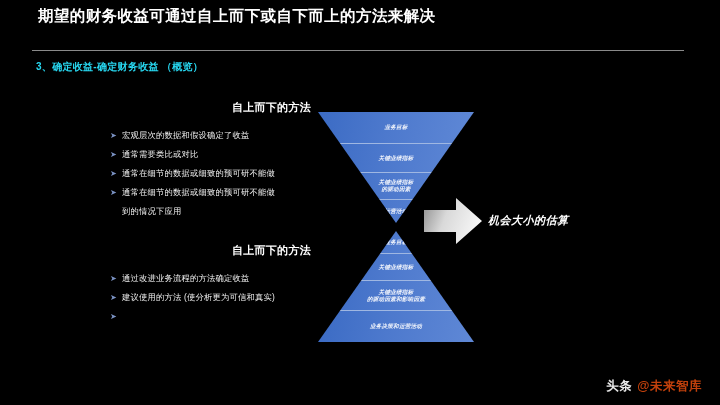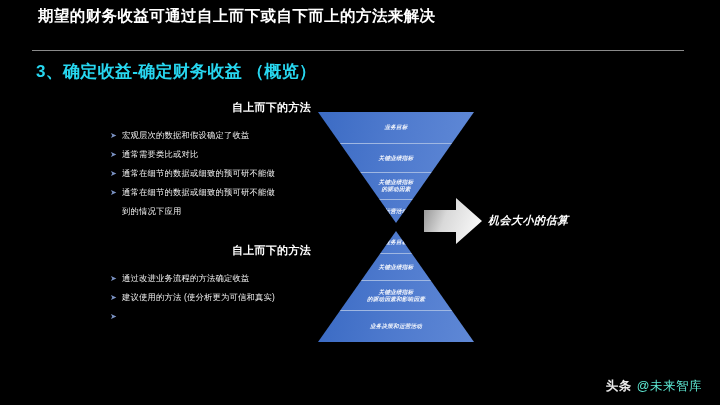"3、确定收益-确定财务收益 （概览）" .subtitle { font-size: 17px -> 10px }
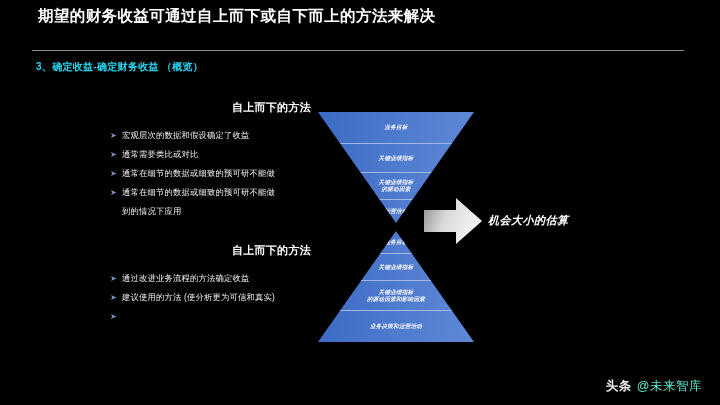"@未来智库" .watermark .wm-handle { color: #5eead4 -> #c2410c; font-weight: normal -> bold }
